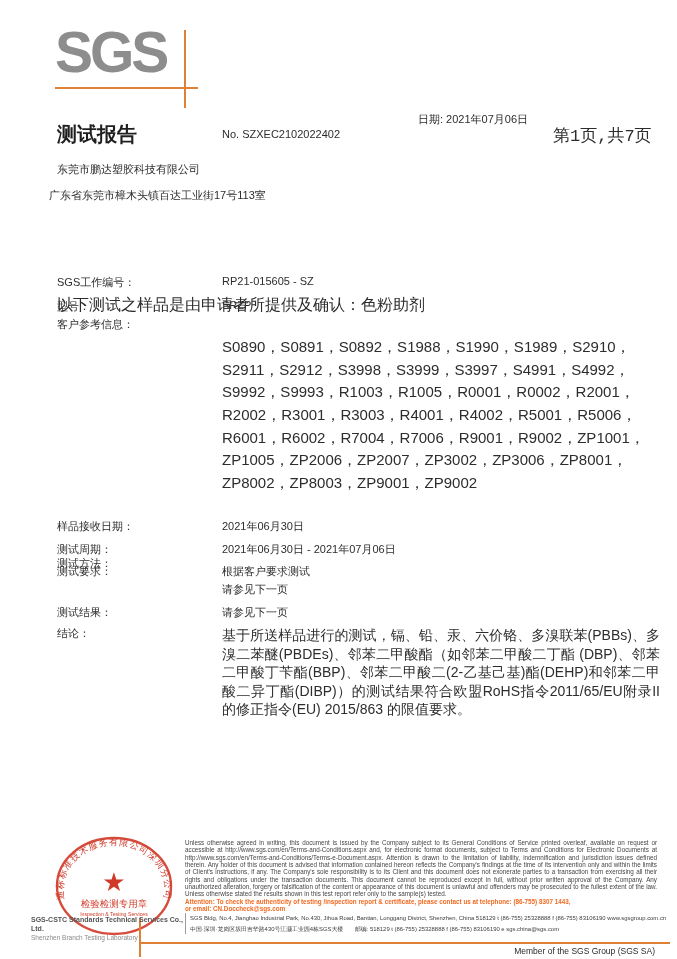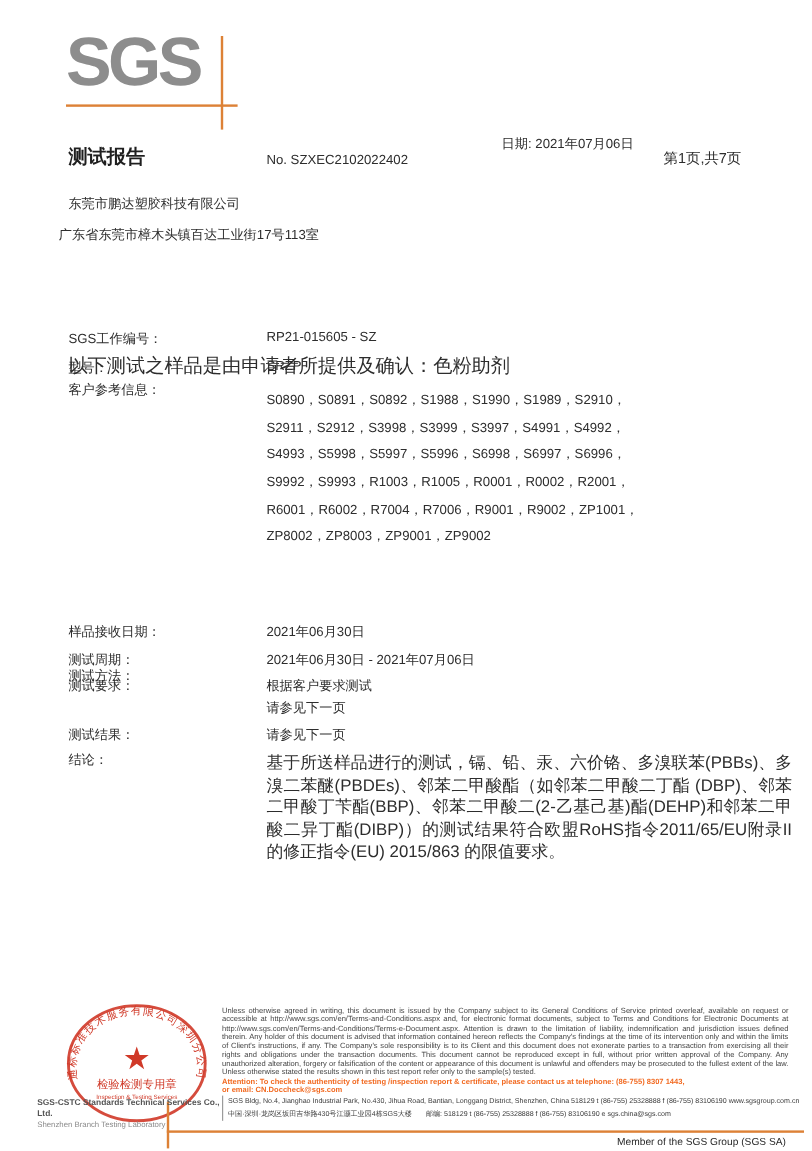"测试报告" .doc-title { font-size: 16px -> 20px }
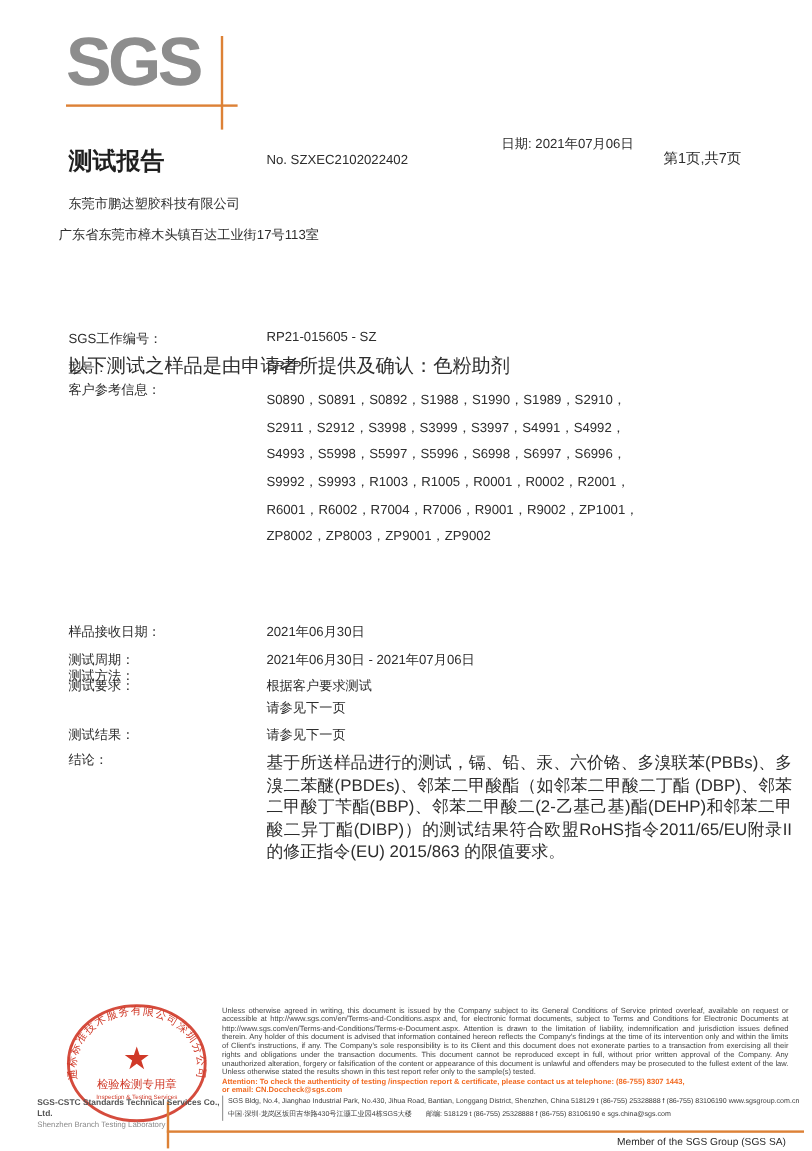"第1页,共7页" .report-page { font-family: none -> Liberation Mono, monospace; font-size: 12px -> 17px }
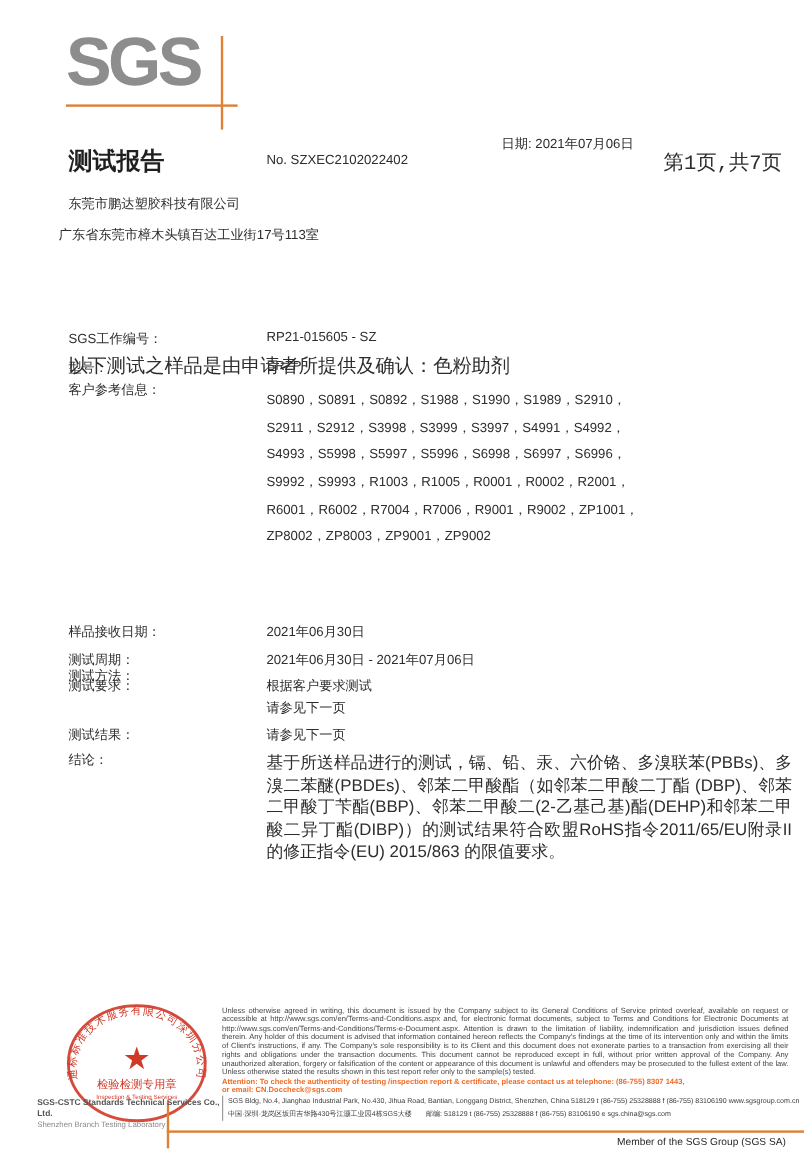"S0890，S0891，S0892，S1988，S1990，S1989，S291" .refs { font-size: 11px -> 15px; top: 323px -> 336px }
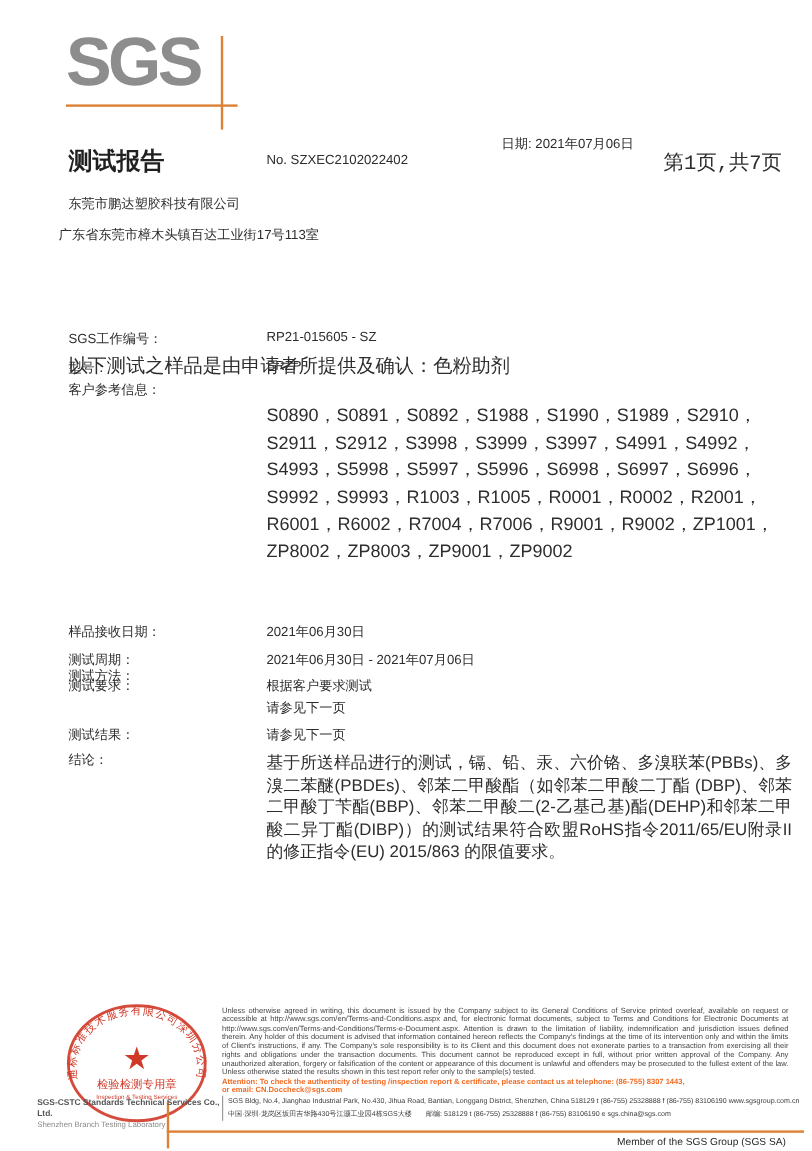"S4993，S5998，S5997，S5996，S6998，S6997，S699" div.ref-line { html: <div>S4993，S5998，S5997，S5996，S6998，S6997，S6996，</div> -> none }
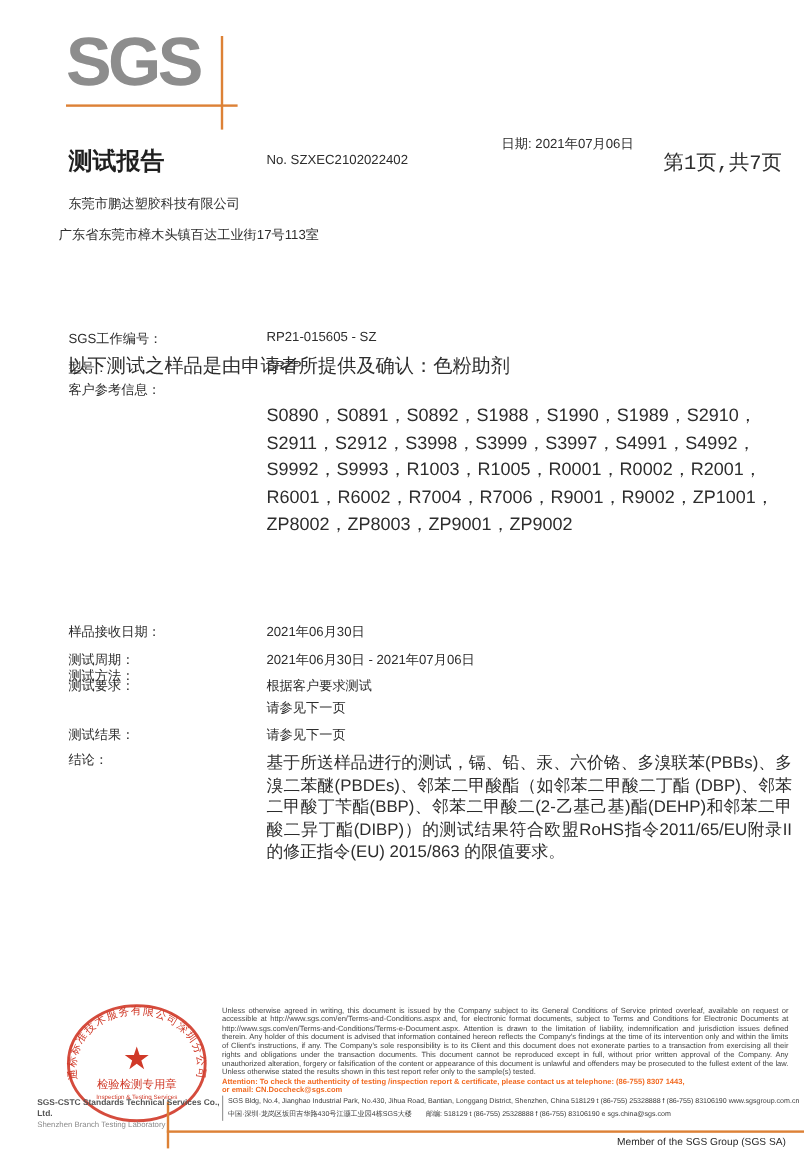"R2002，R3001，R3003，R4001，R4002，R5001，R500" div.ref-line { html: none -> <div>R2002，R3001，R3003，R4001，R4002，R5001，R5006，</div> }
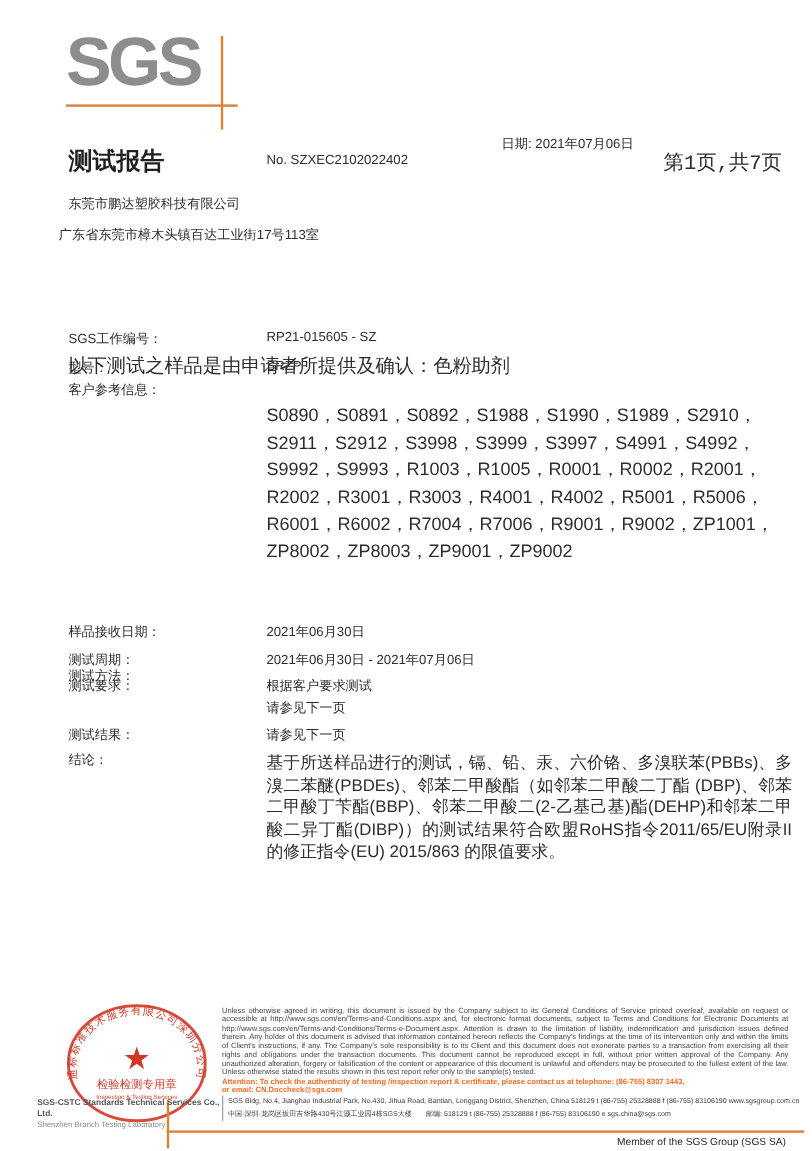"ZP1005，ZP2006，ZP2007，ZP3002，ZP3006，ZP800" div.ref-line { html: none -> <div>ZP1005，ZP2006，ZP2007，ZP3002，ZP3006，ZP8001，</div> }
